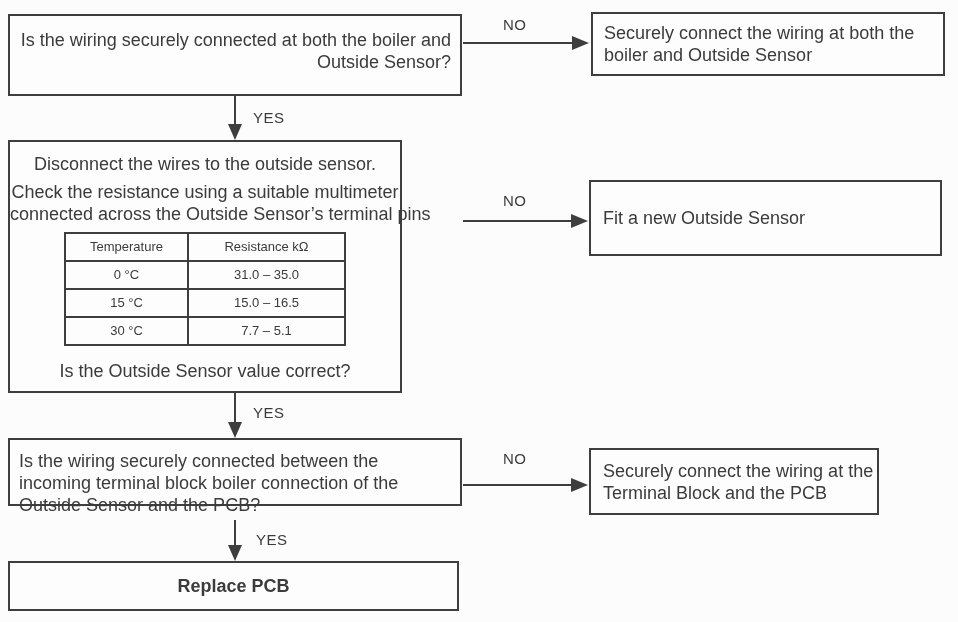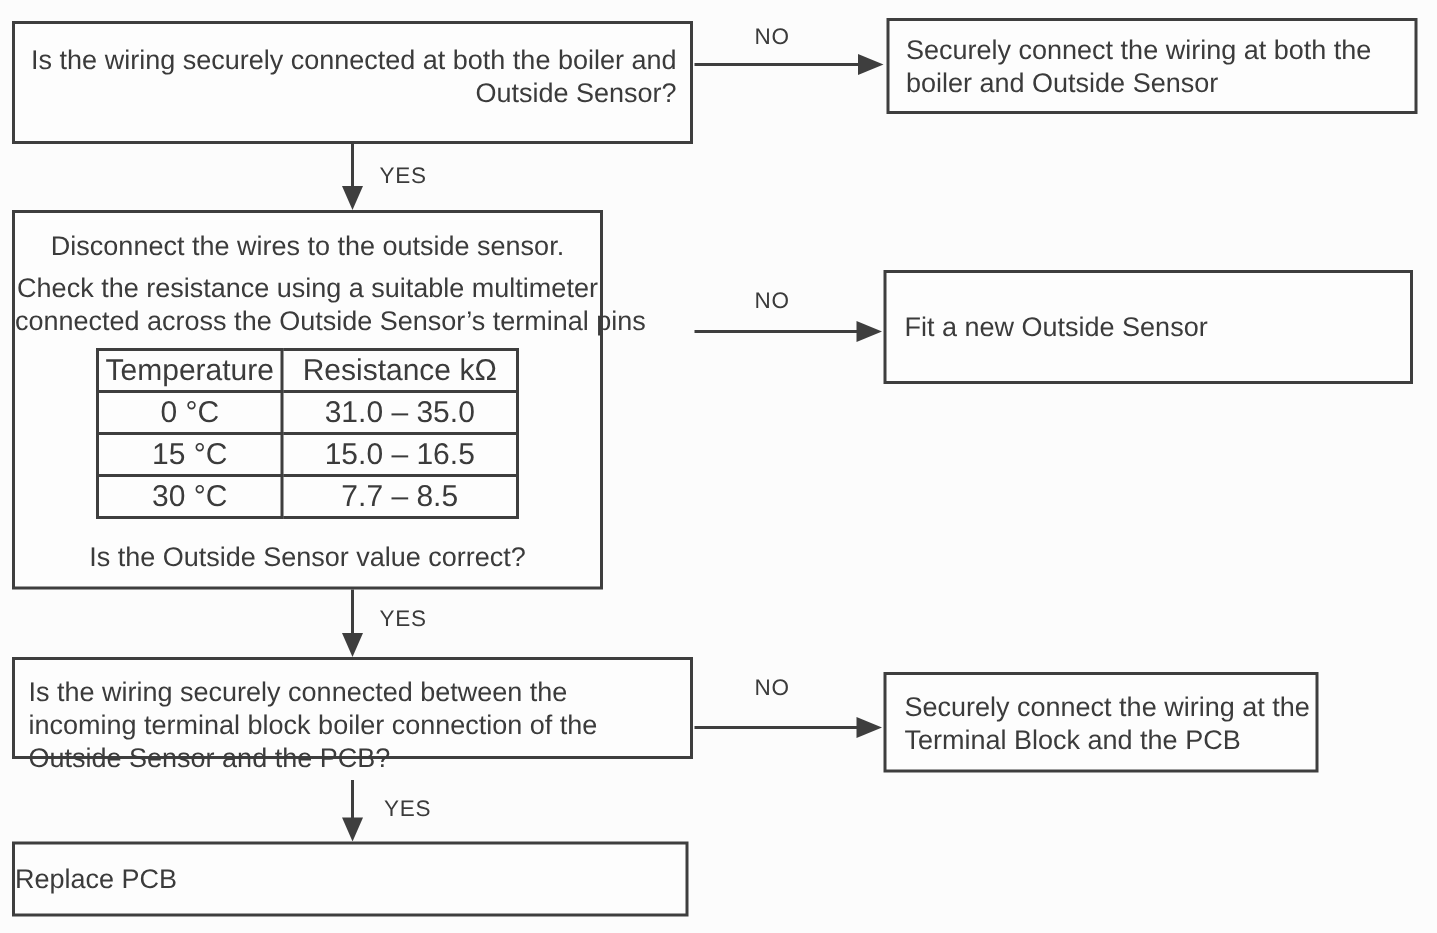"Temperature" .rtable th, .rtable td { font-size: 20px -> 13px }
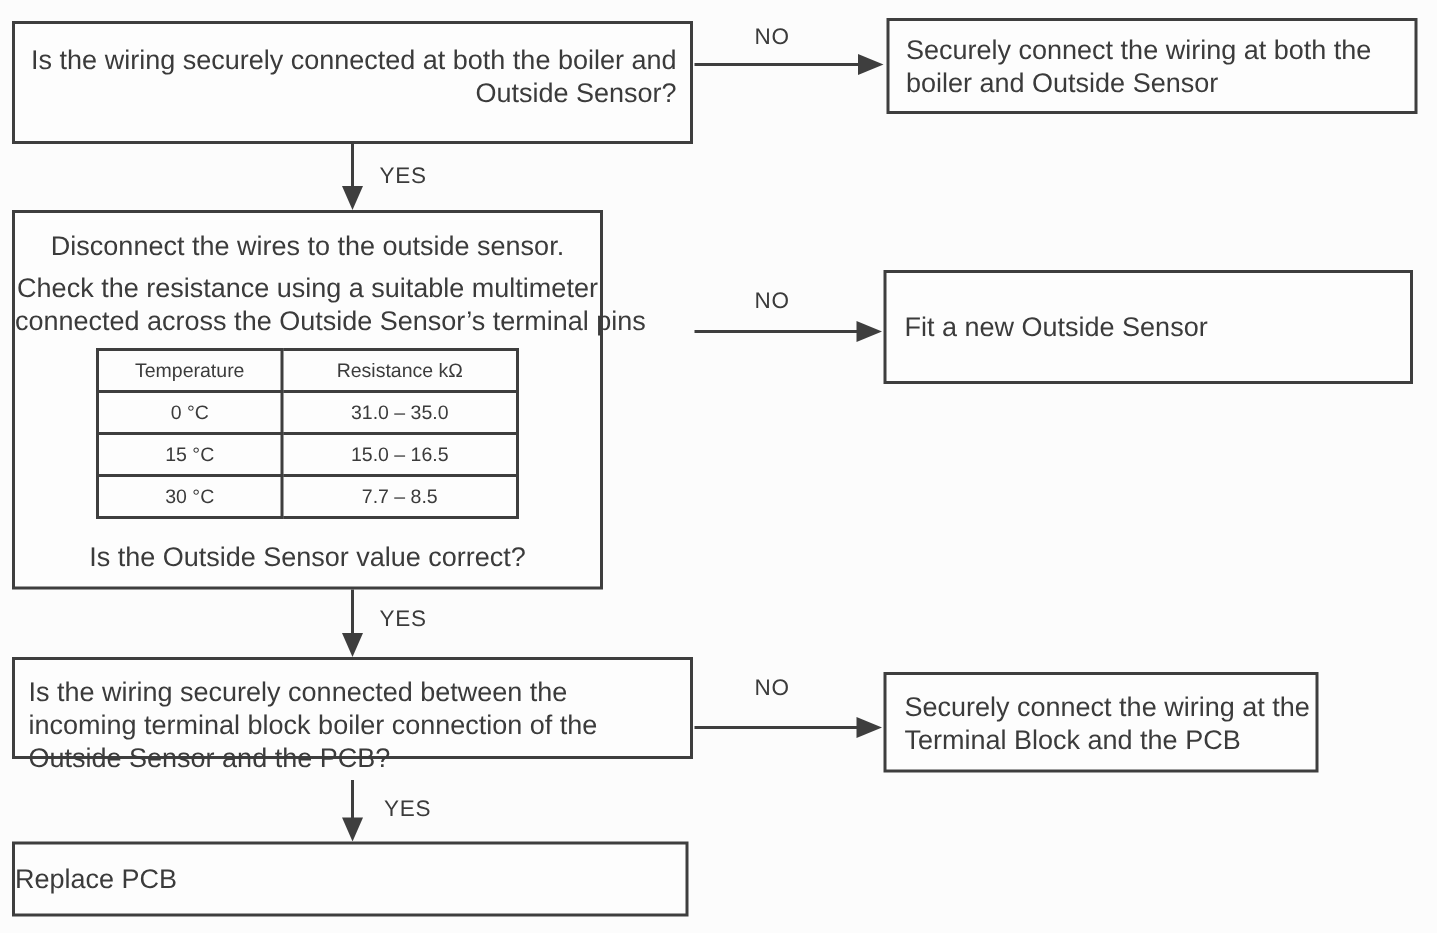"7.7 – 8.5" td { text: 8.5 -> 5.1 }
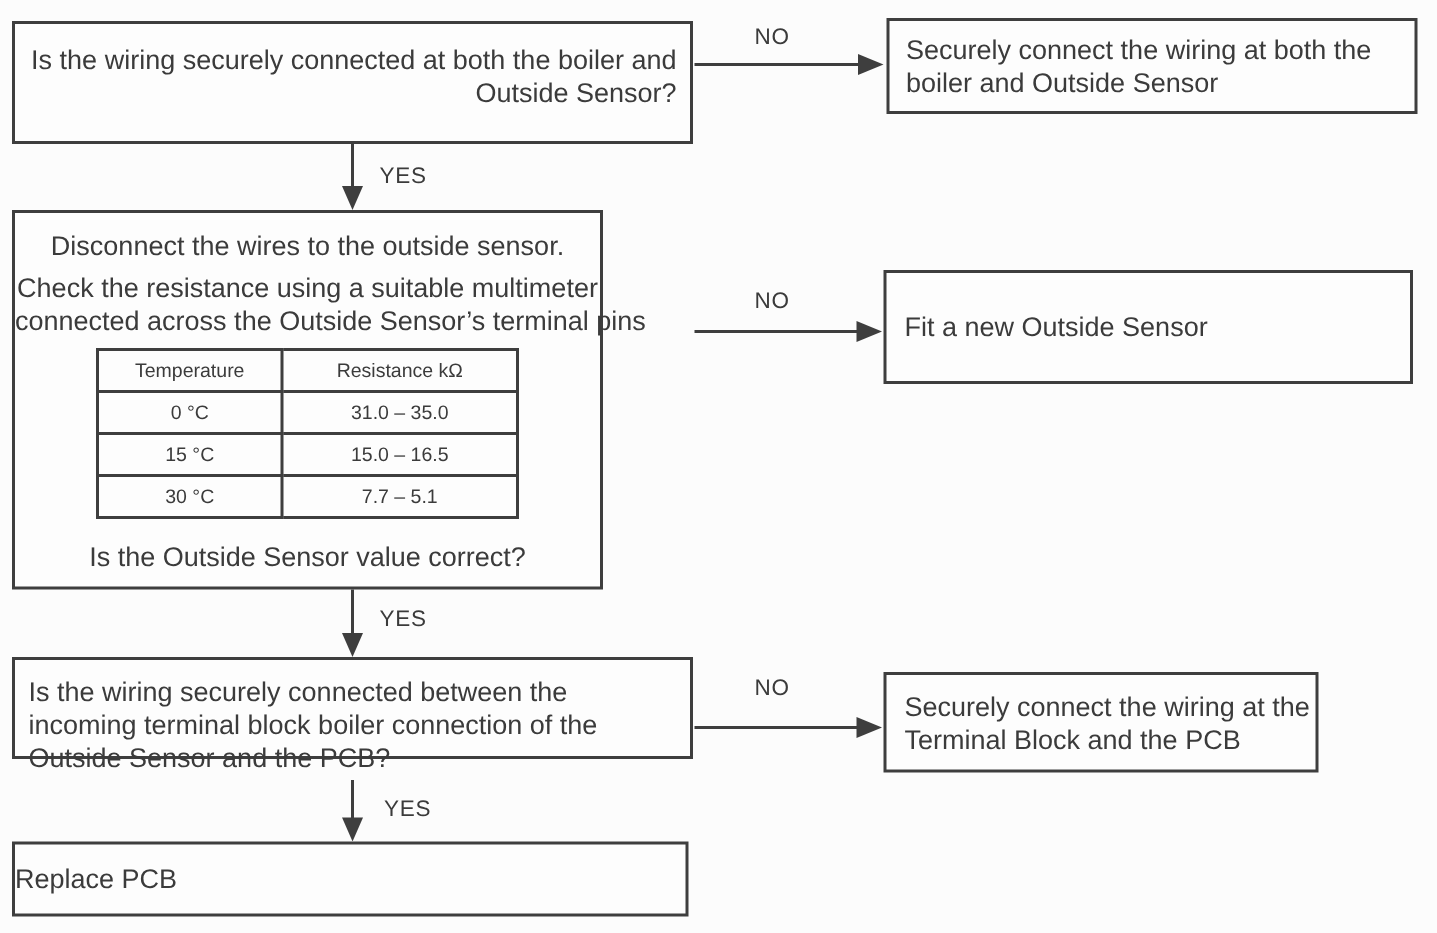"Replace PCB" .ccenter { font-weight: none -> bold; justify-content: none -> center }
